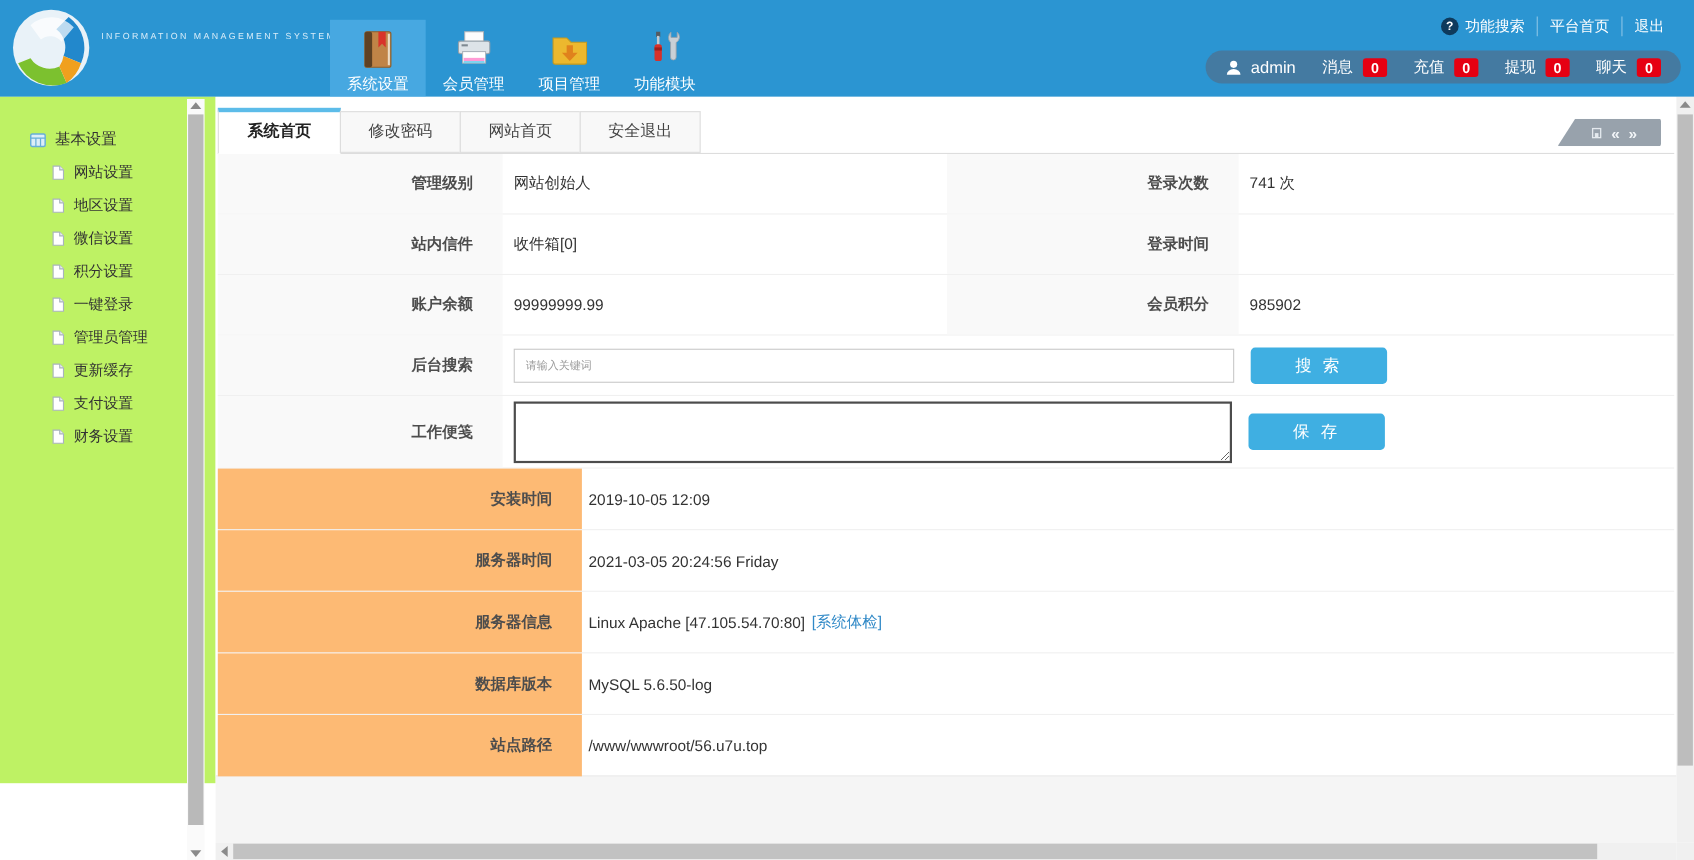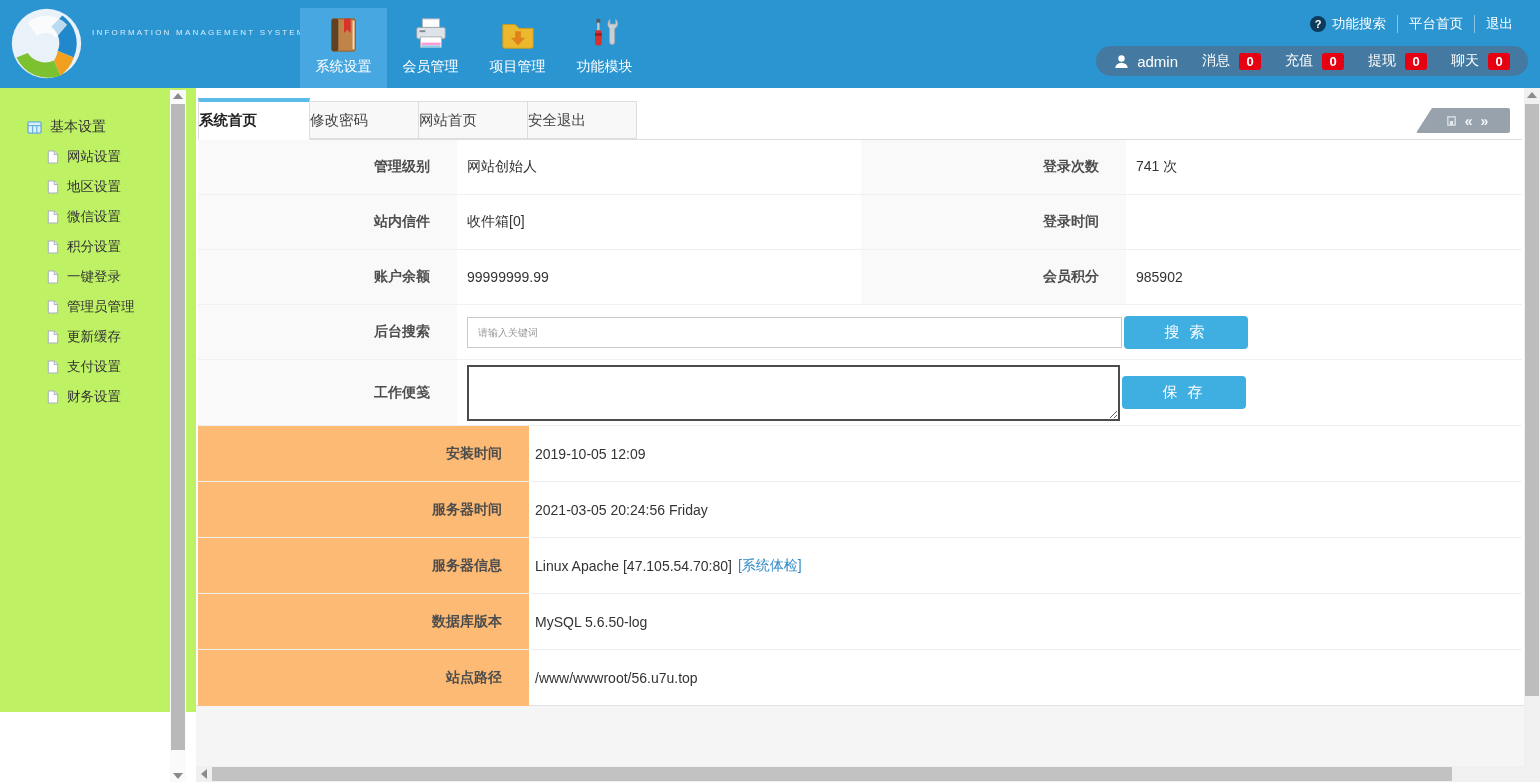"系统设置" .nav { top: 8px -> 18px }
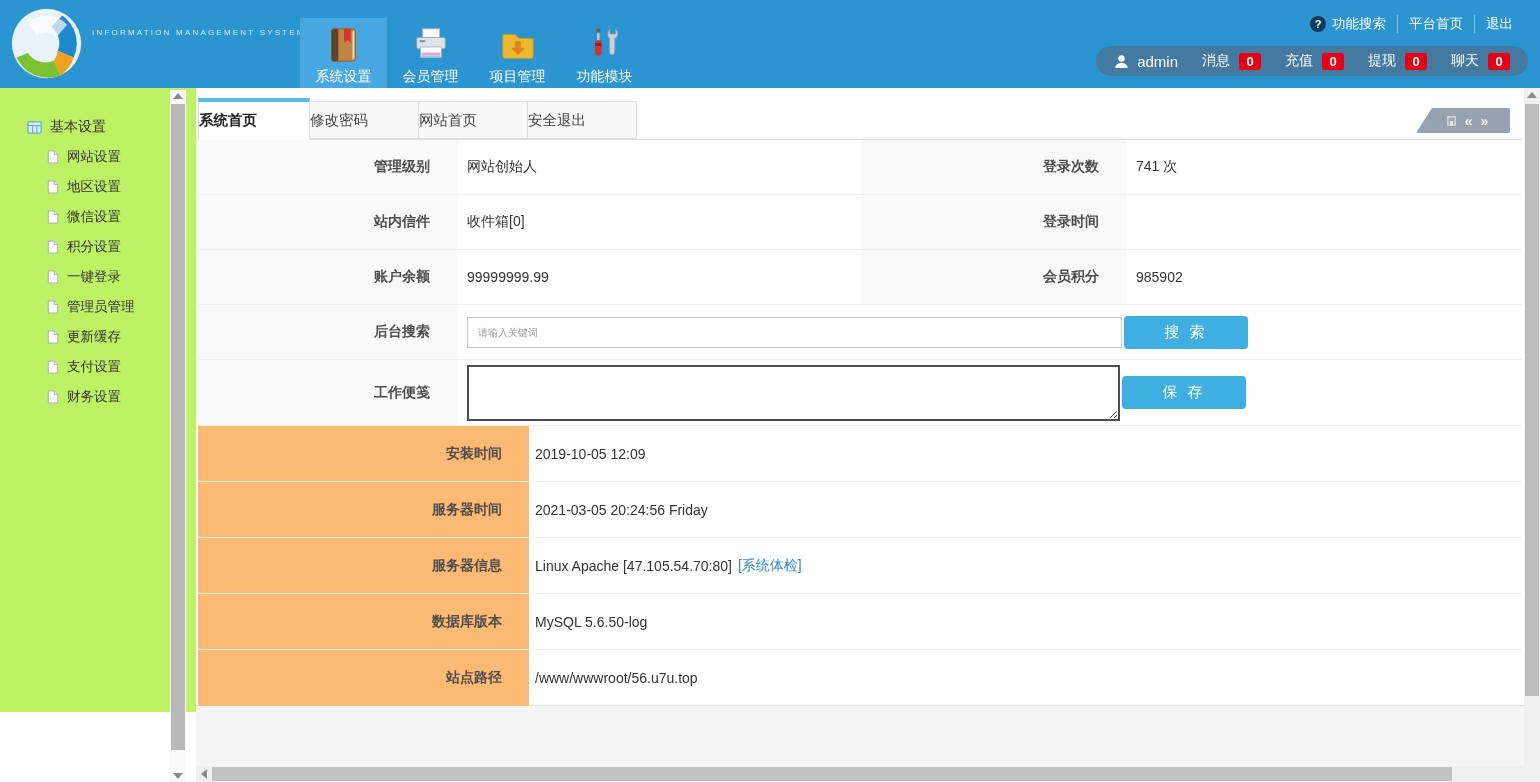"系统首页" .tab { text-align: none -> center }
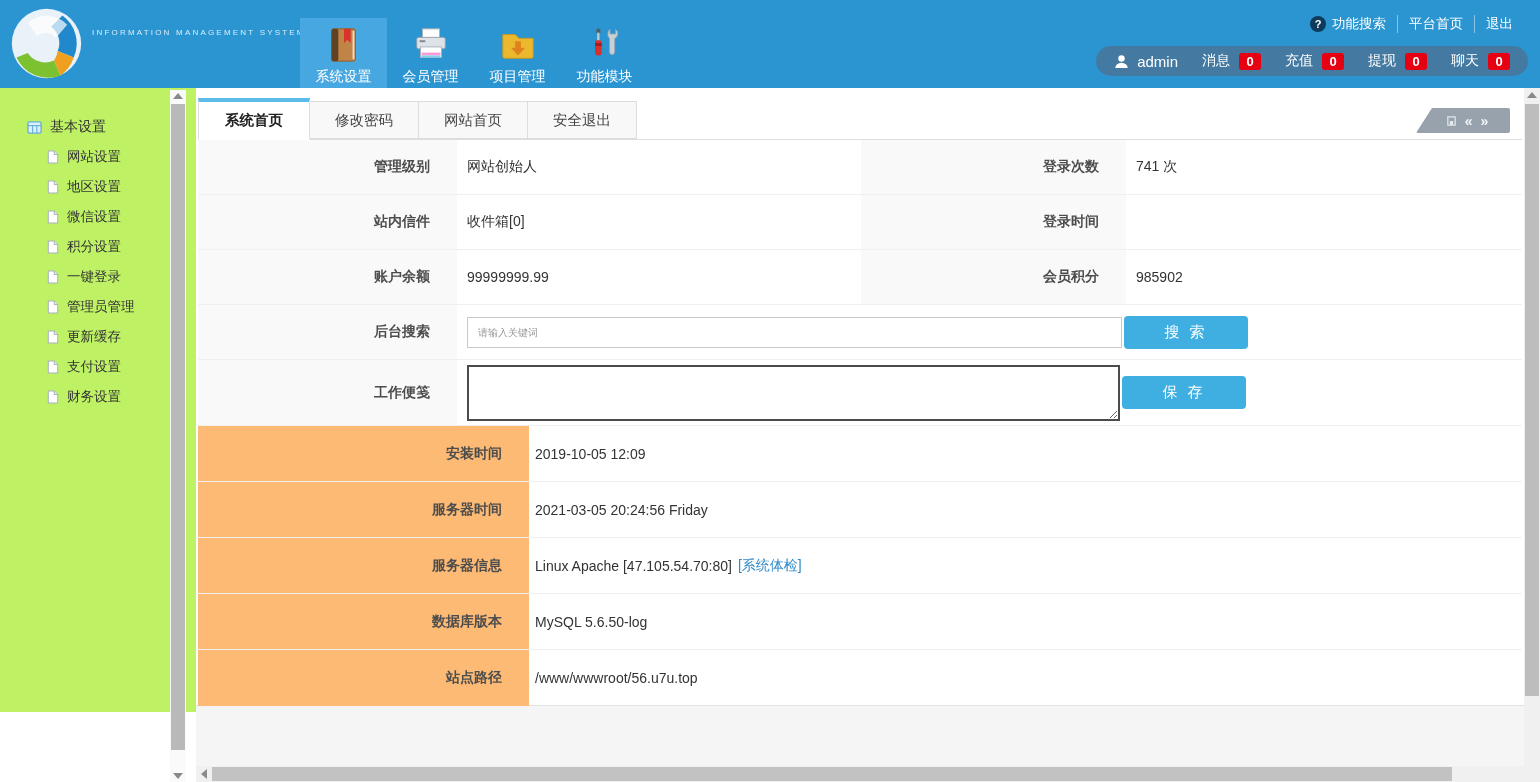"搜 索" .btn { margin-left: 2px -> 15px }
